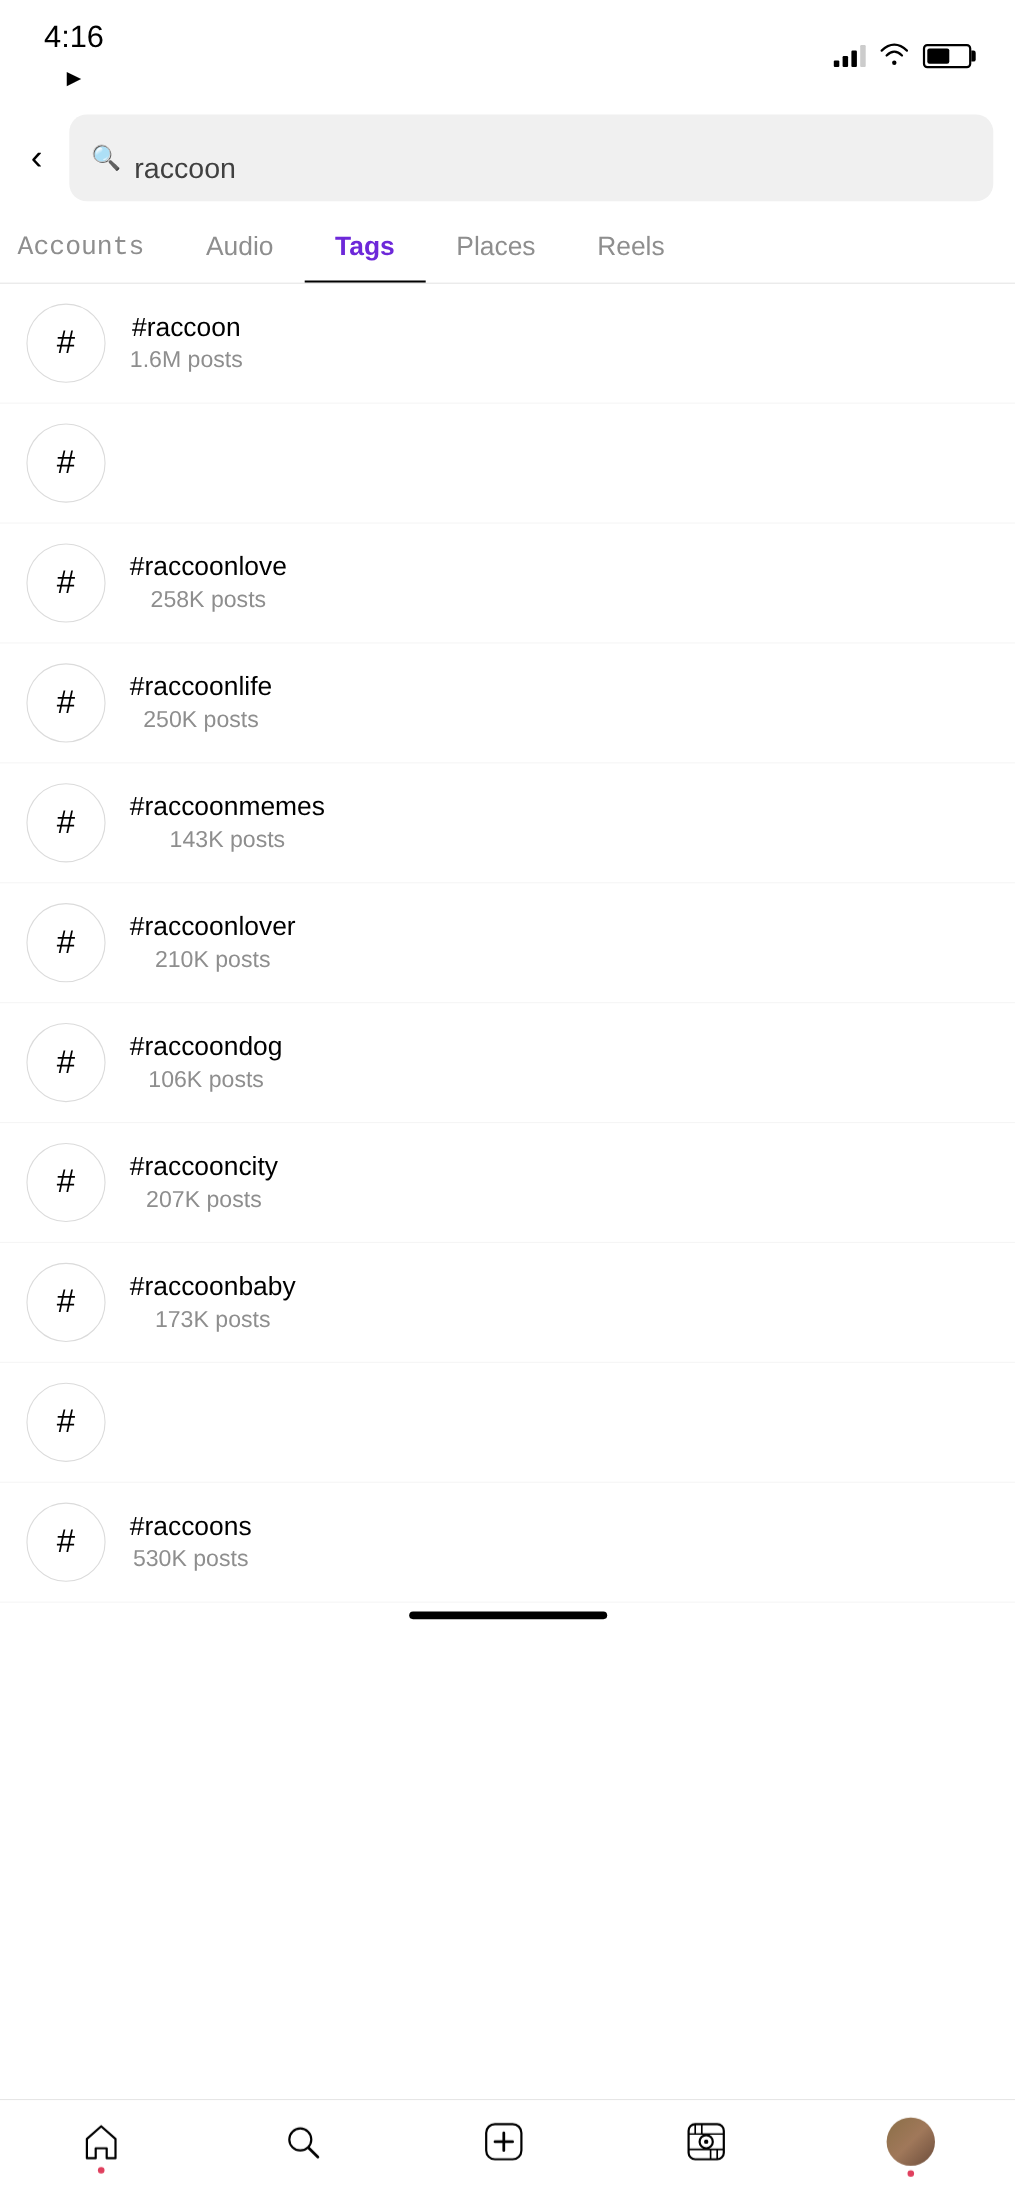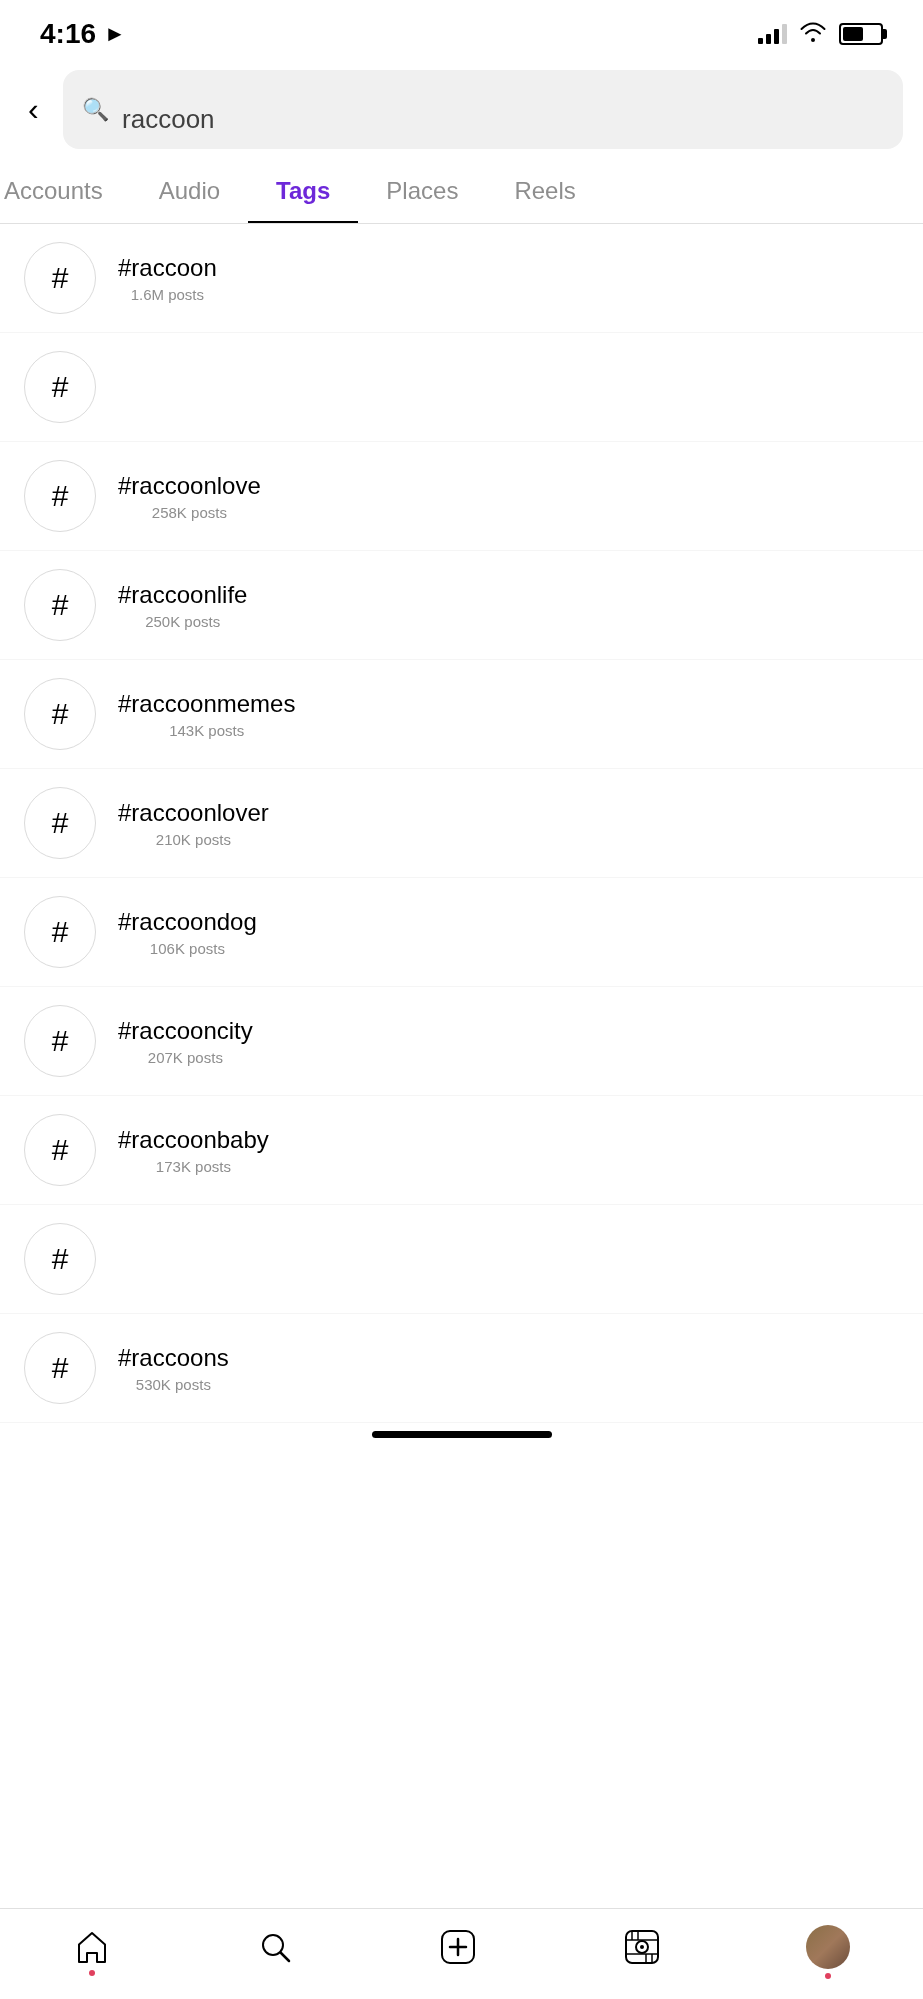"4:16" .status-time { flex-direction: none -> column; font-weight: 700 -> 400 }
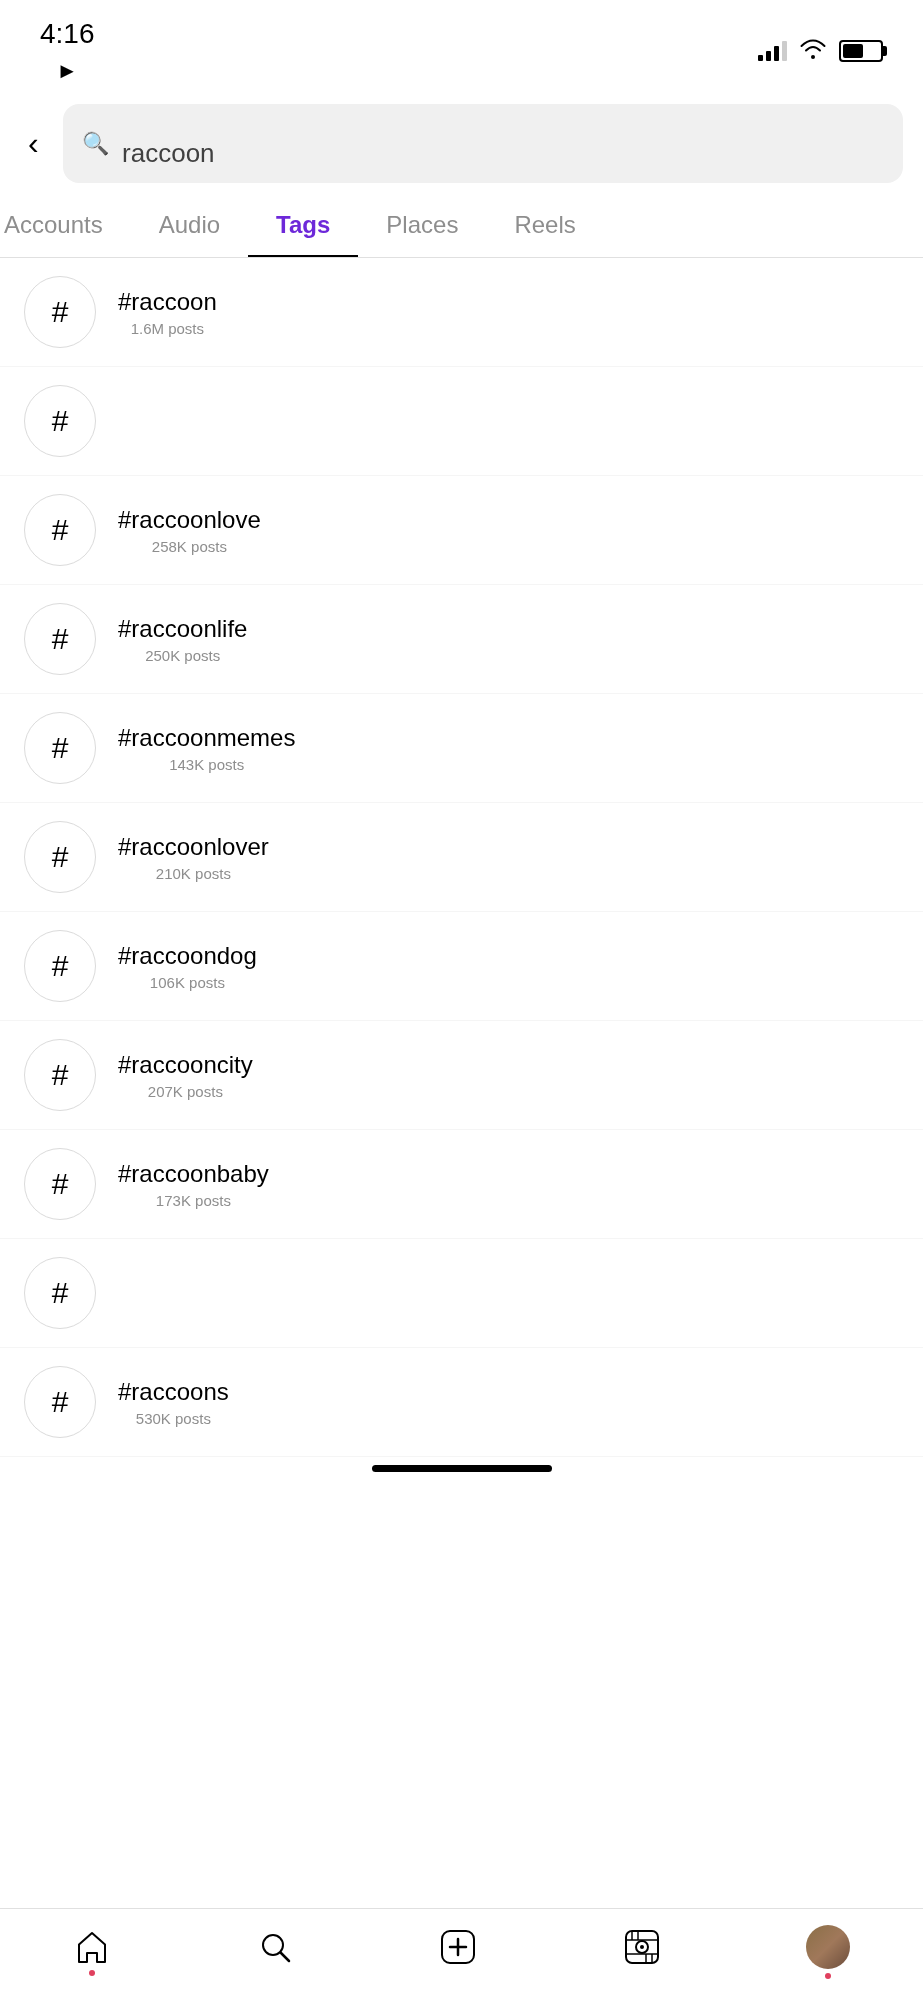"Accounts" div.tab-item { font-family: none -> Liberation Mono, monospace; padding-left: 4px -> 16px }
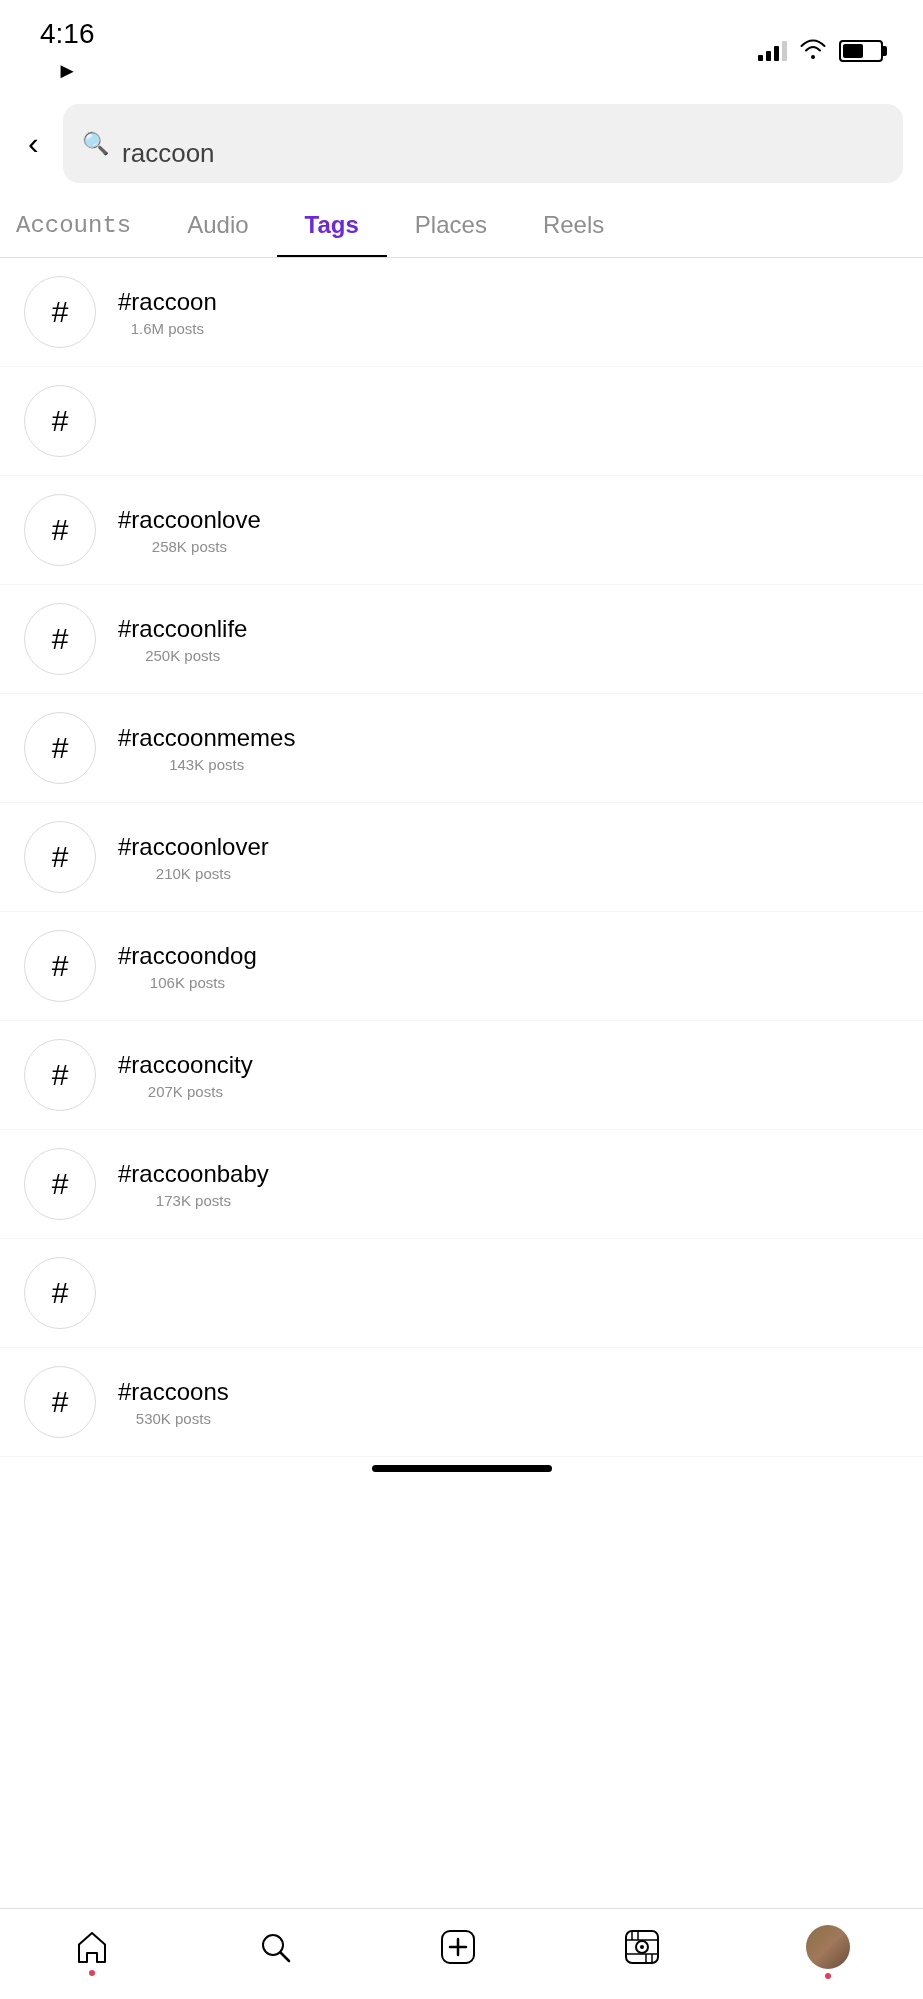"1.6M posts" .tag-posts { font-size: 15px -> 21px }
